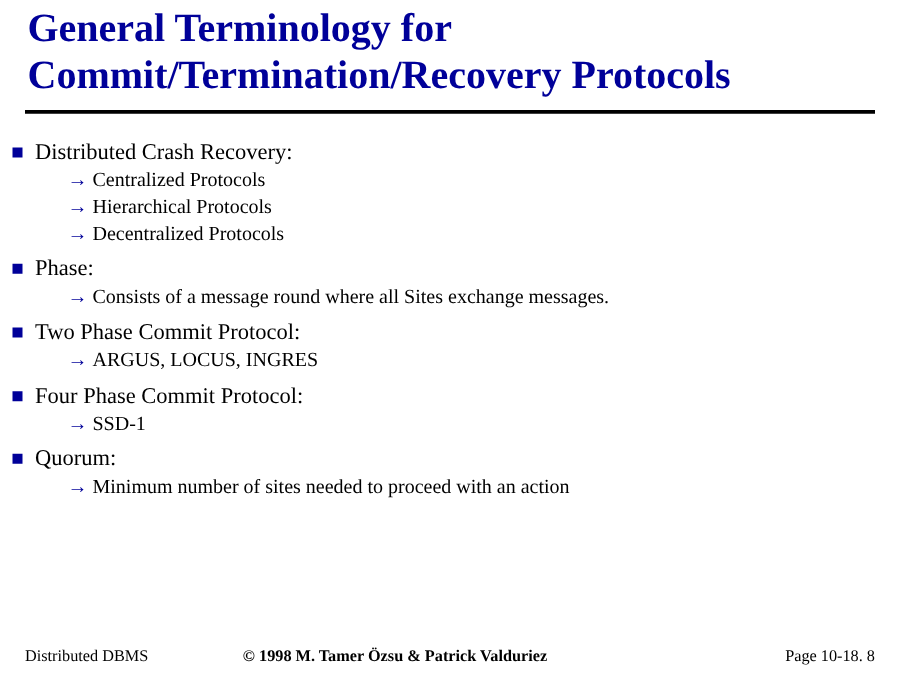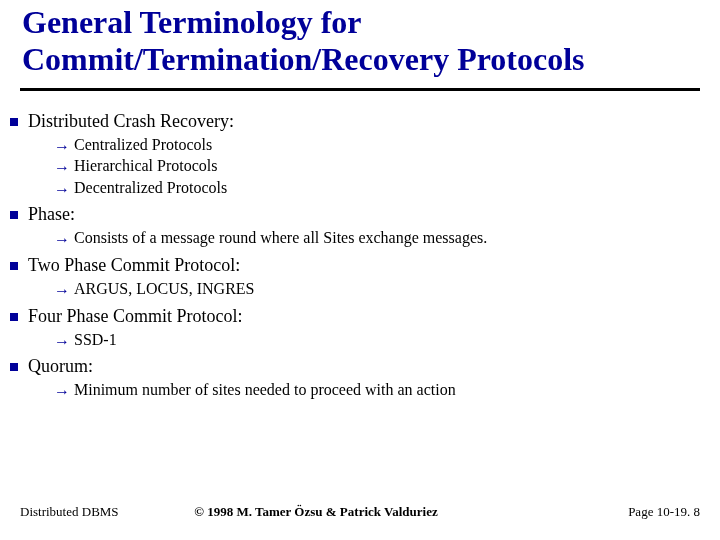"Distributed DBMS" .footer { bottom: 20px -> 7px }
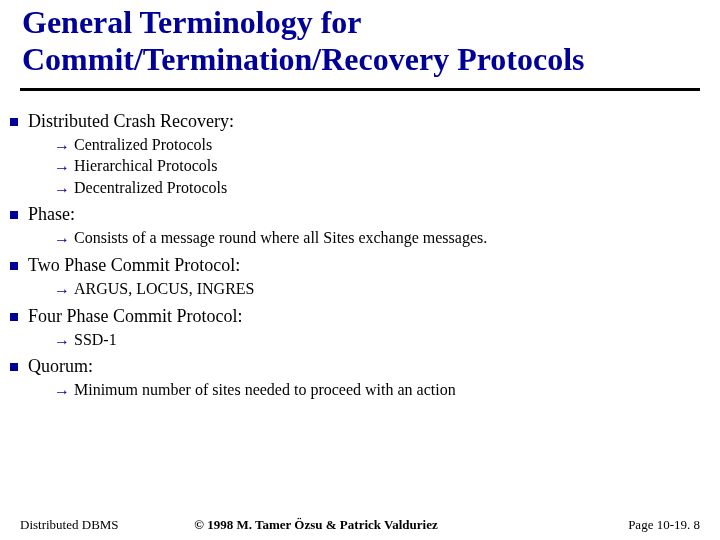"Page 10-19. 8" span.right { text: 10-19 -> 10-18 }
